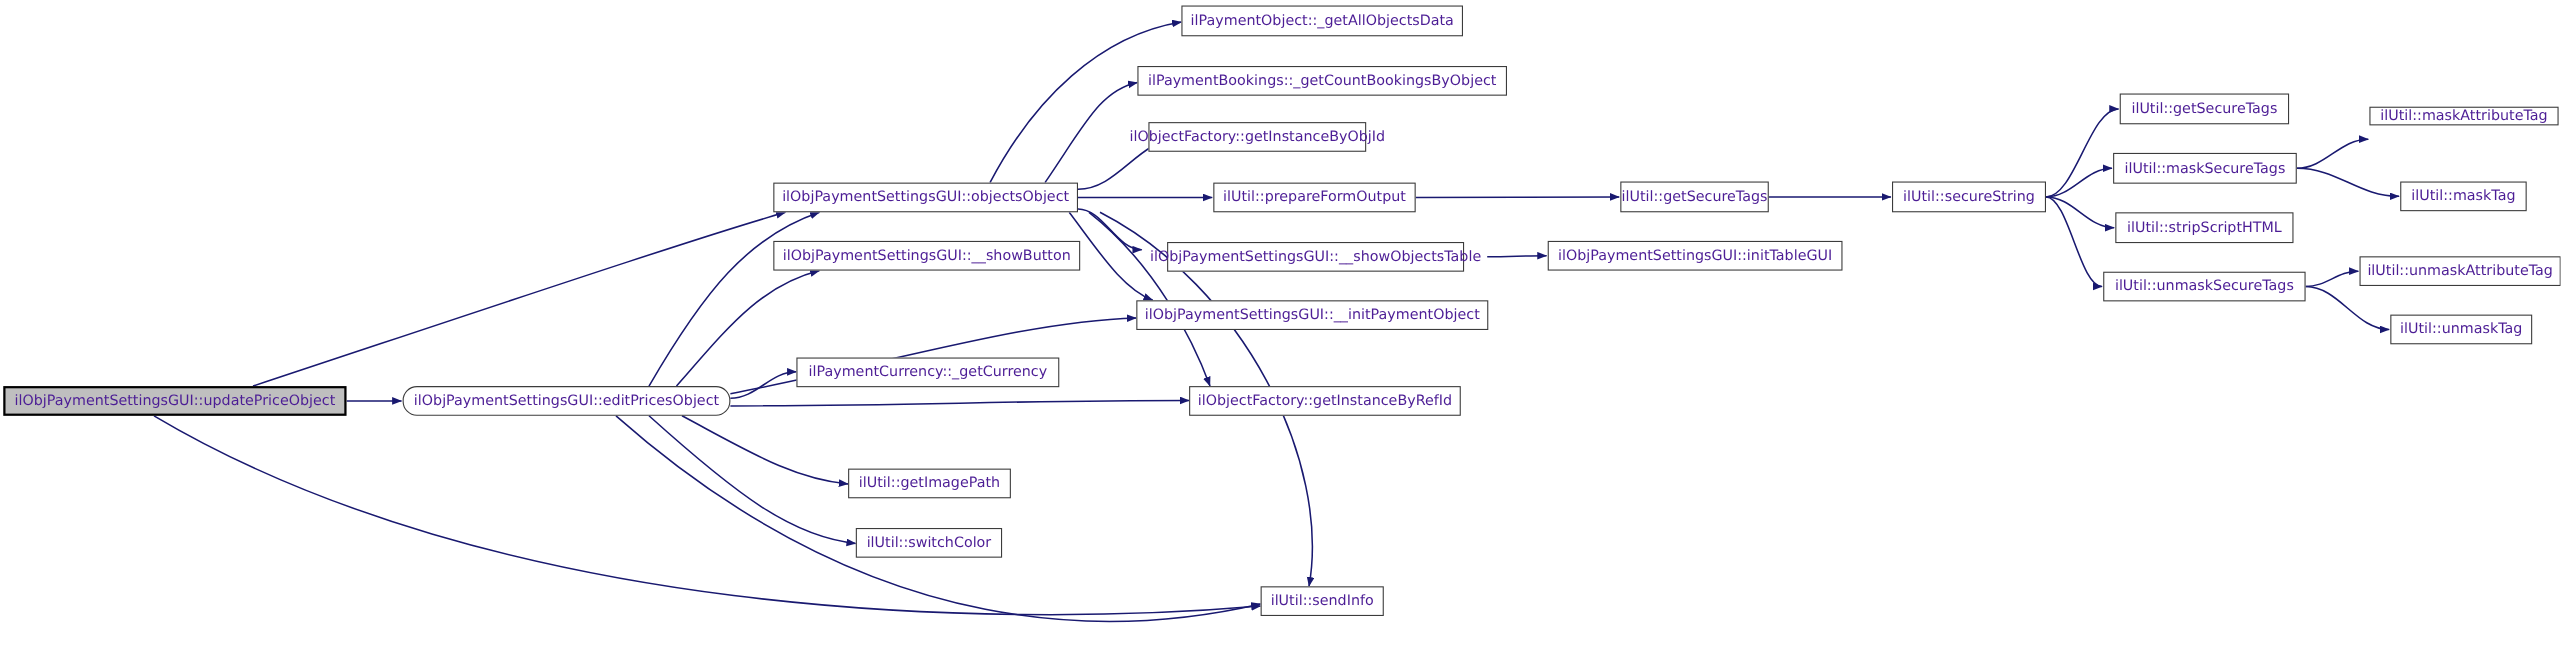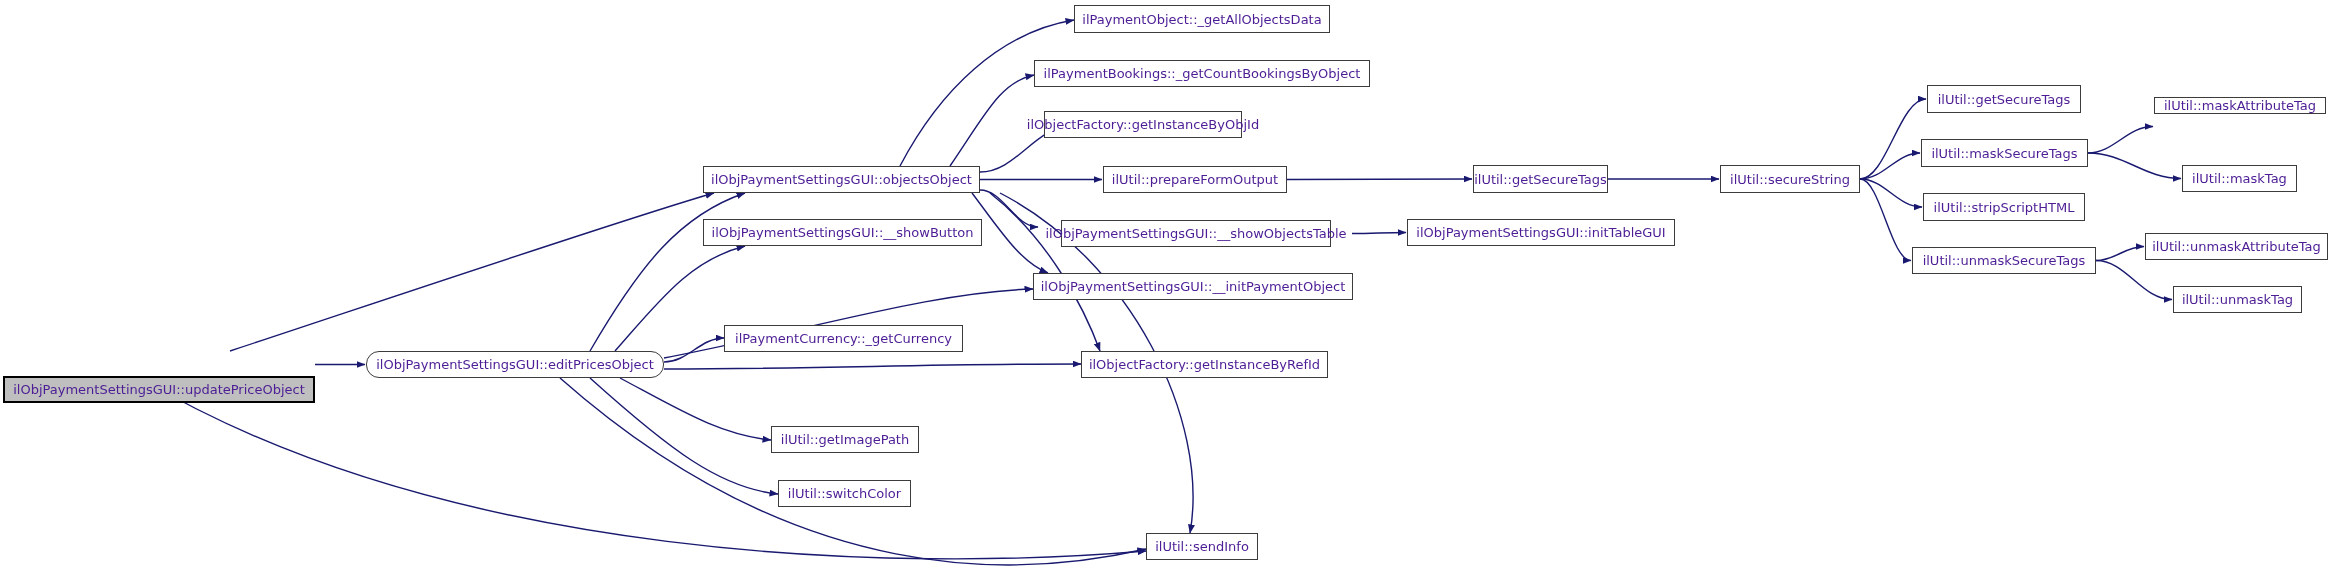"ilObjPaymentSettingsGUI::updatePriceObje" div.node { margin-top: 25px -> none }
